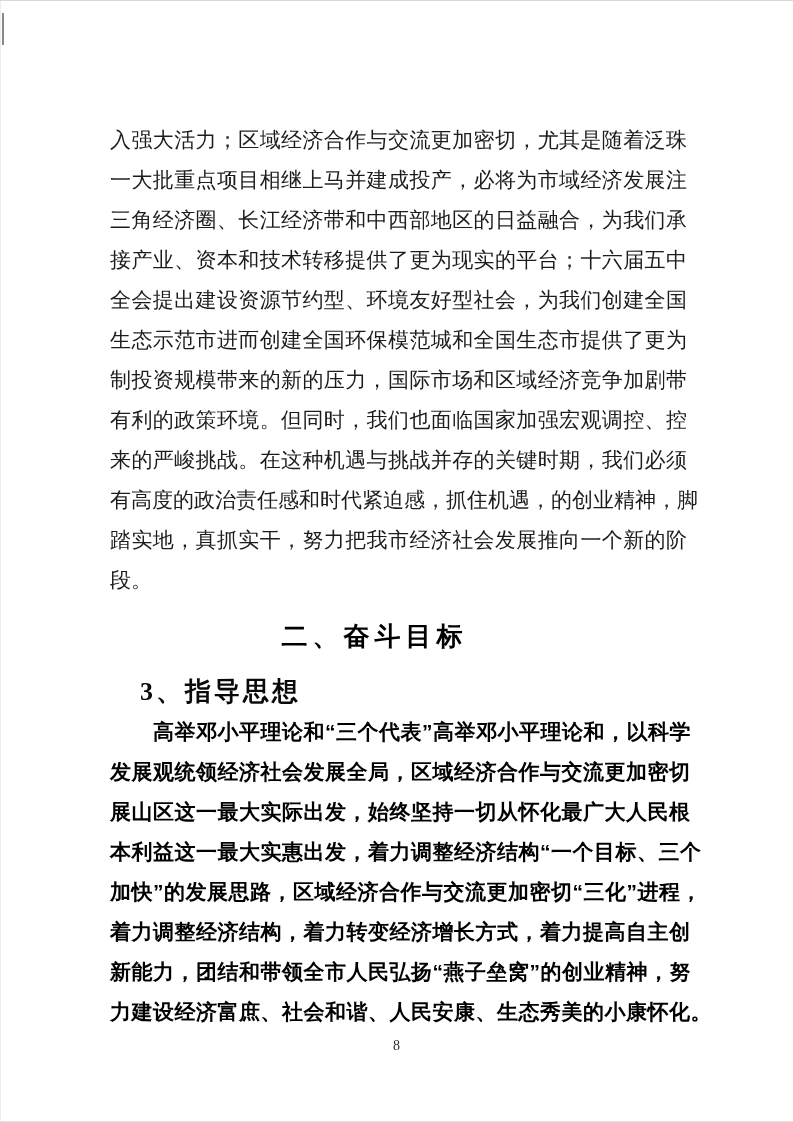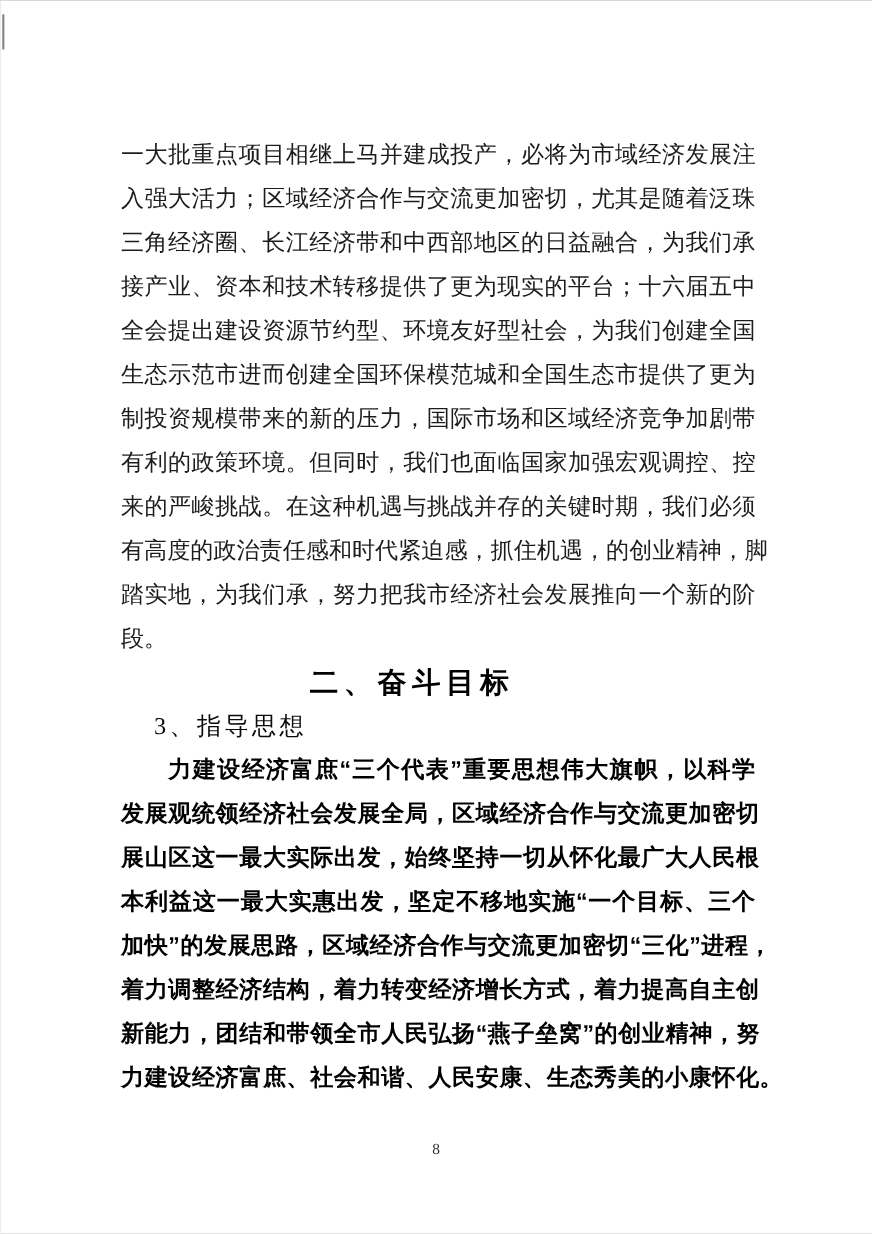"一大批重点项目相继上马并建成投产，必将为市域经济发展注" div.jline { order: before "入强大活力；区域经济合作与交流更加密切，尤其是随着泛珠" -> after "入强大活力；区域经济合作与交流更加密切，尤其是随着泛珠" }
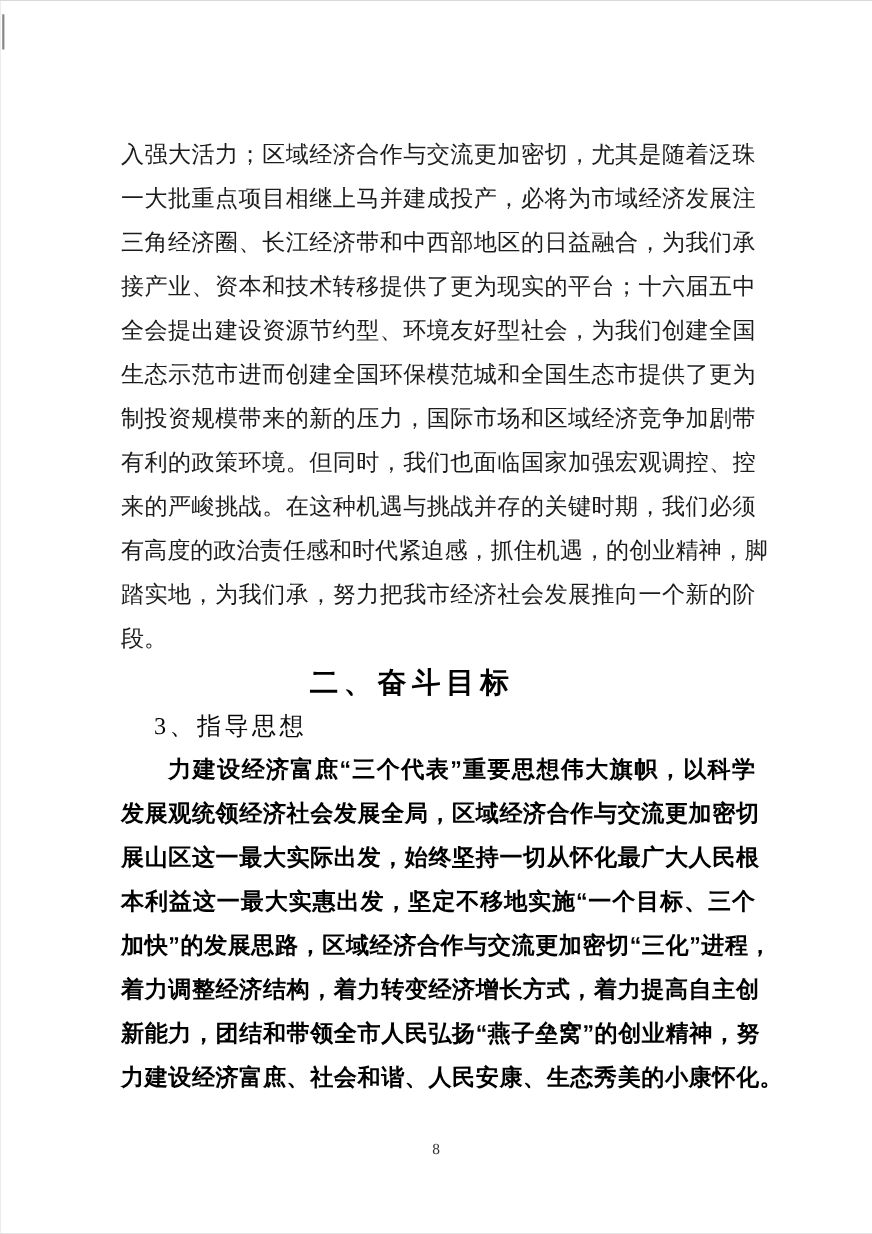"踏实地，为我们承，努力把我市经济社会发展推向一个新的阶" div.jline { text: 为我们承 -> 真抓实干 }
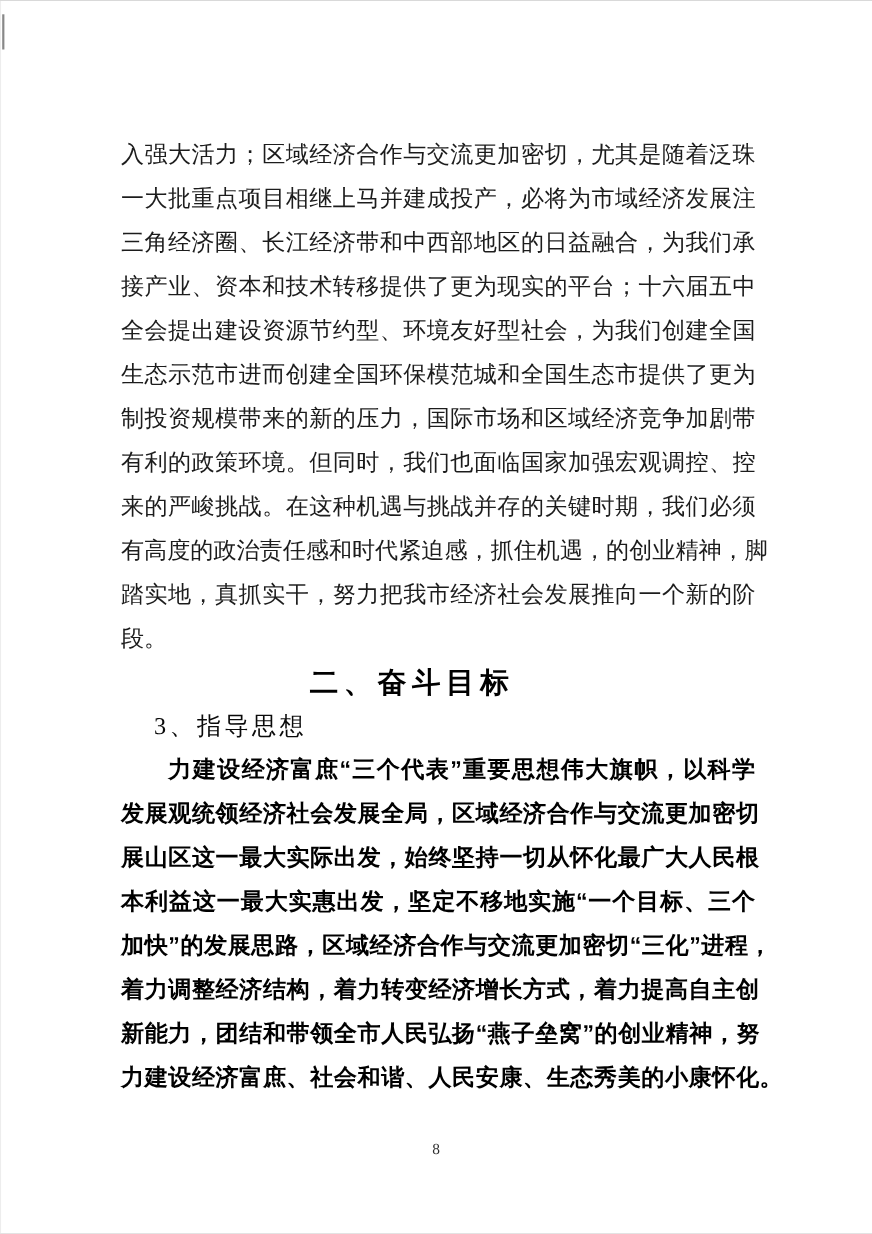"二、奋斗目标" .section-heading { margin: 0 -> 16px }
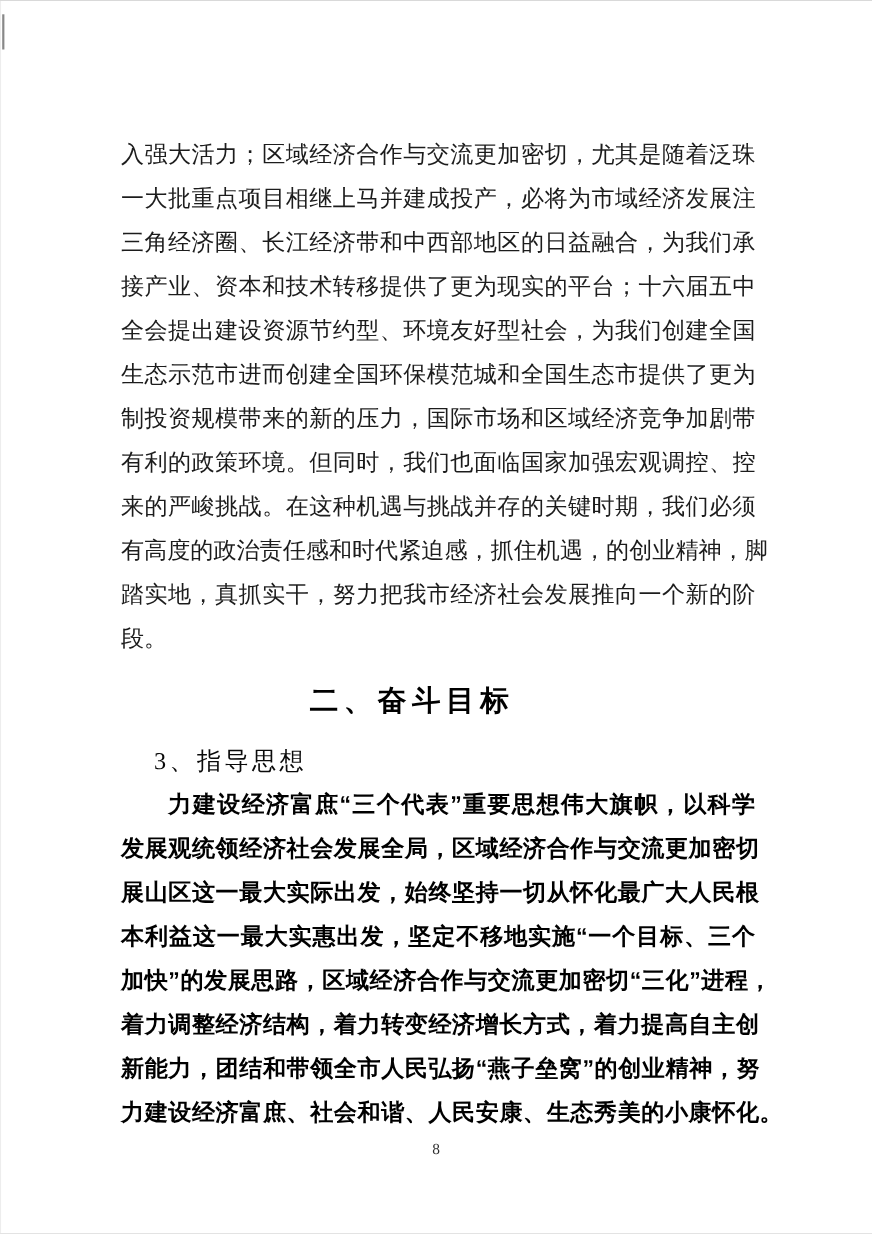"3、指导思想" .sub-heading { font-size: 22px -> 26px; font-weight: 400 -> 700 }
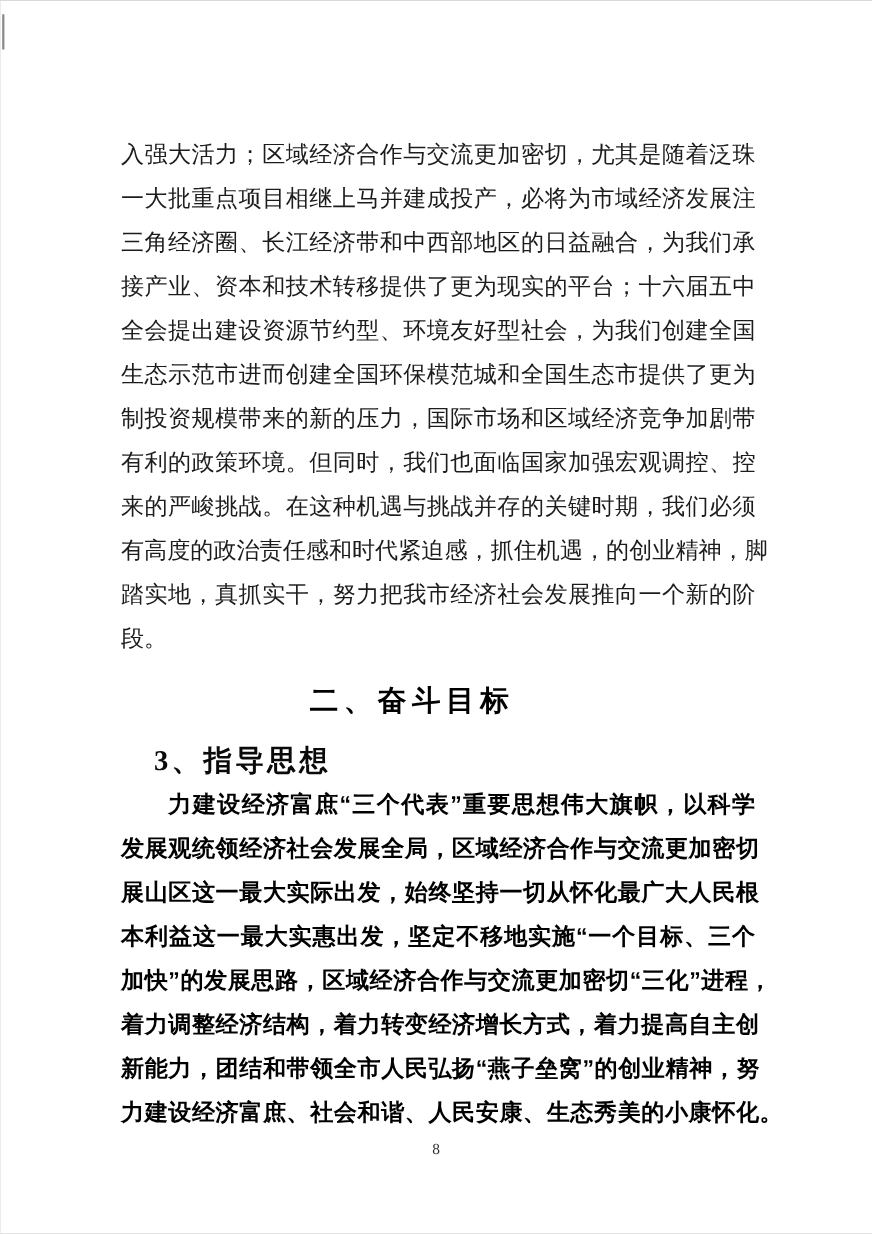"力建设经济富庶“三个代表”重要思想伟大旗帜，以科学" div.jline { text: 力建设经济富庶“三个代表”重要思想伟大旗帜 -> 高举邓小平理论和“三个代表”高举邓小平理论和 }
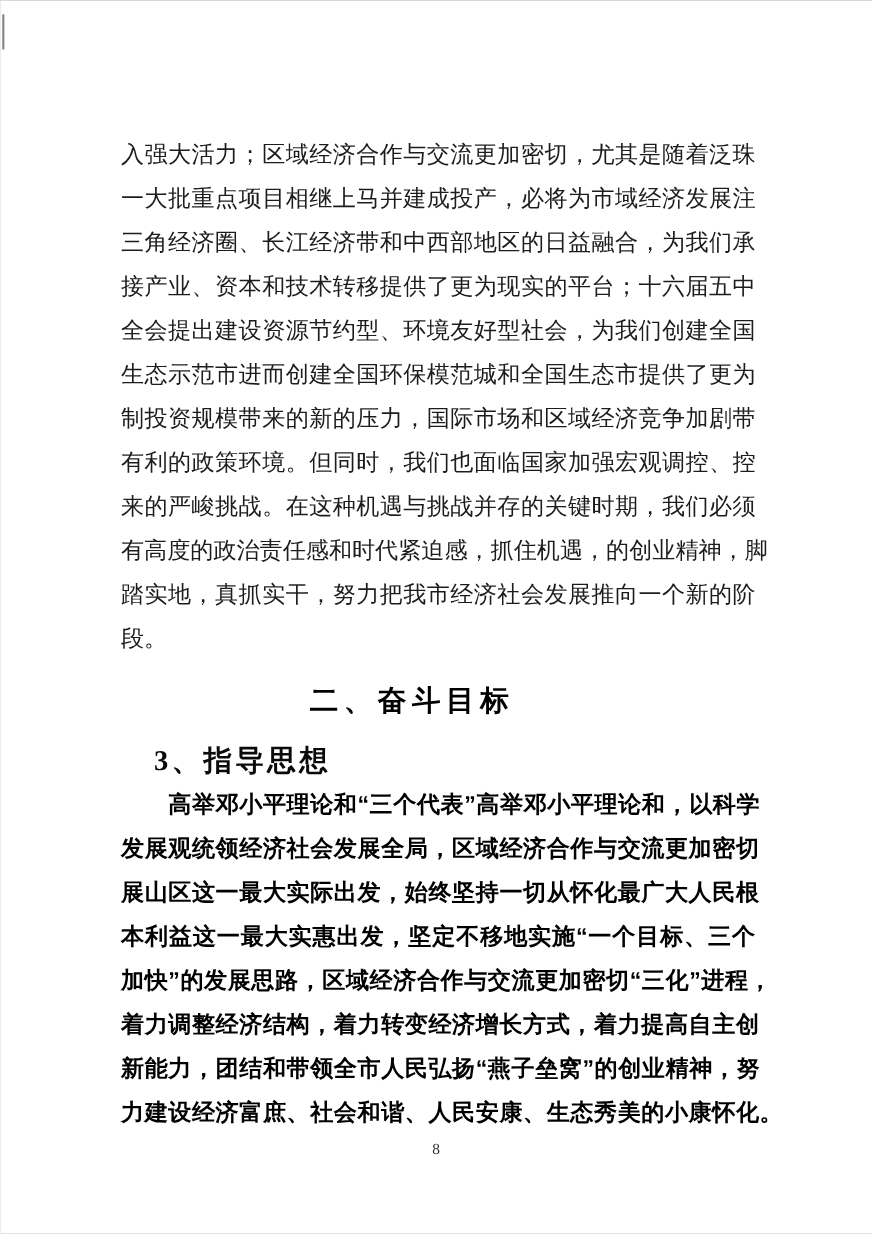"本利益这一最大实惠出发，坚定不移地实施“一个目标、三个" div.jline { text: 坚定不移地实施 -> 着力调整经济结构 }
